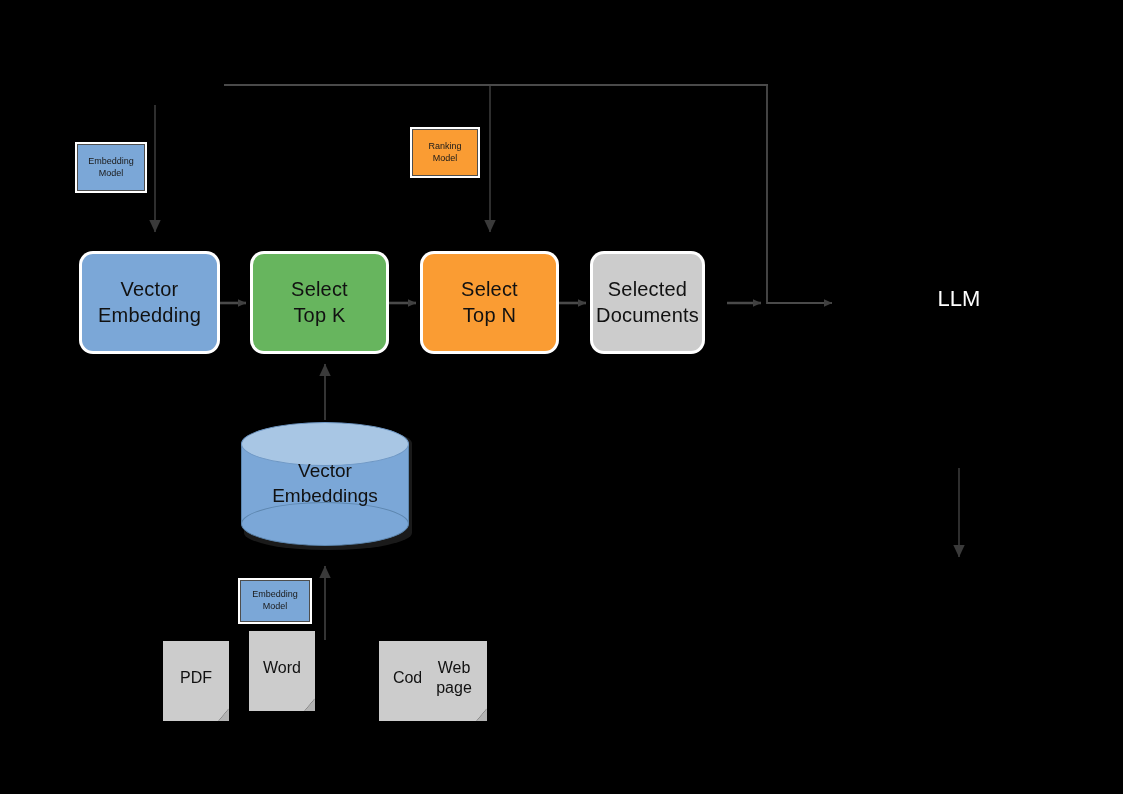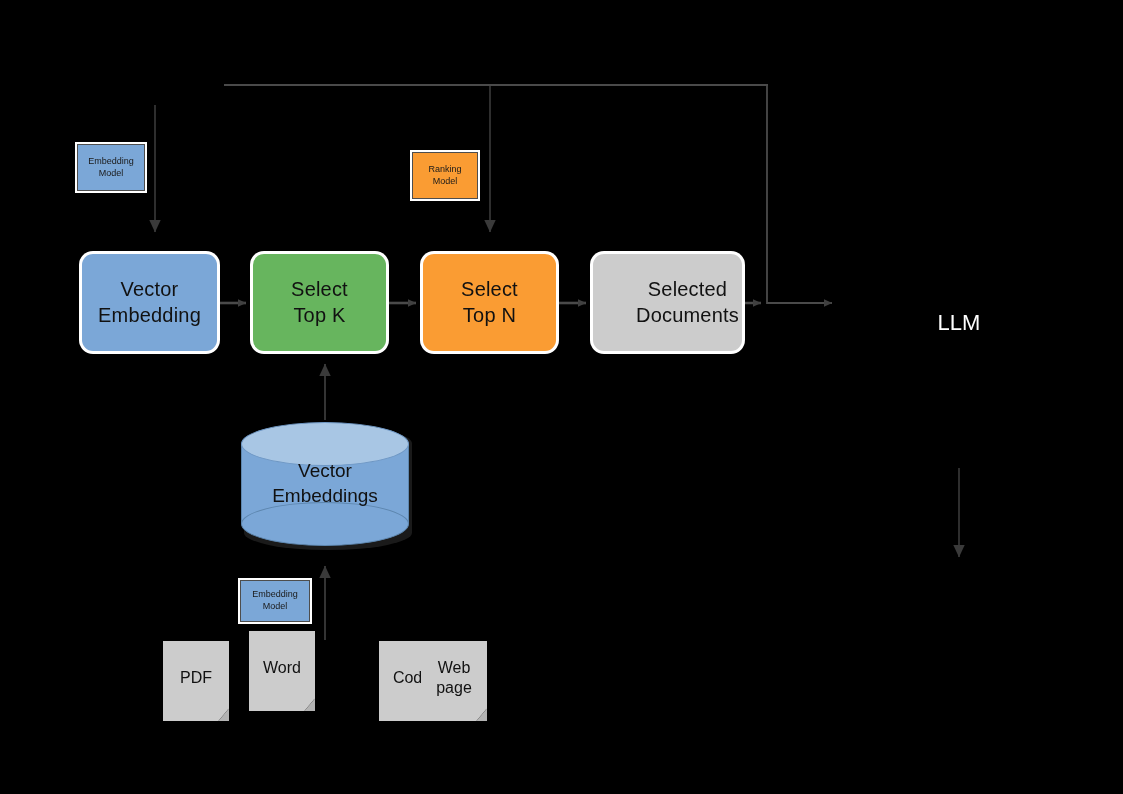"Ranking" div.chip { top: 152px -> 129px }
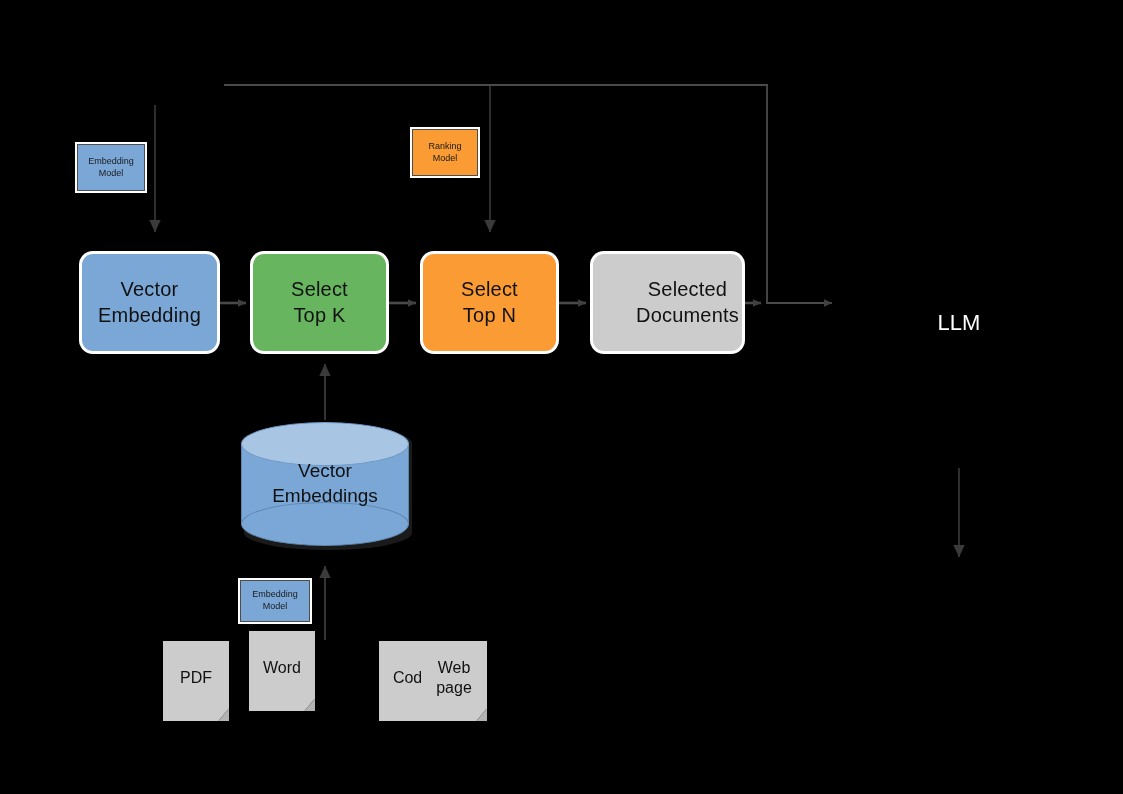"Selected" div.proc { padding-left: 40px -> none }
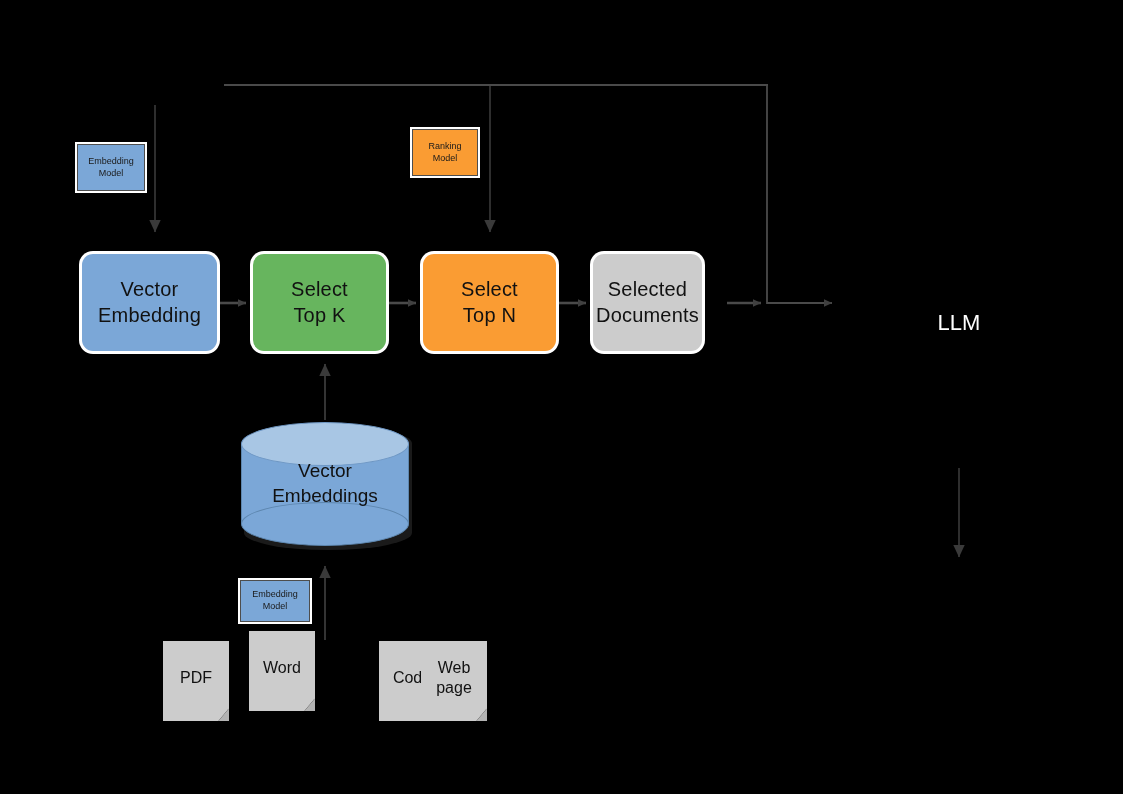"LLM" div.plain-text { margin-top: 24px -> none }
